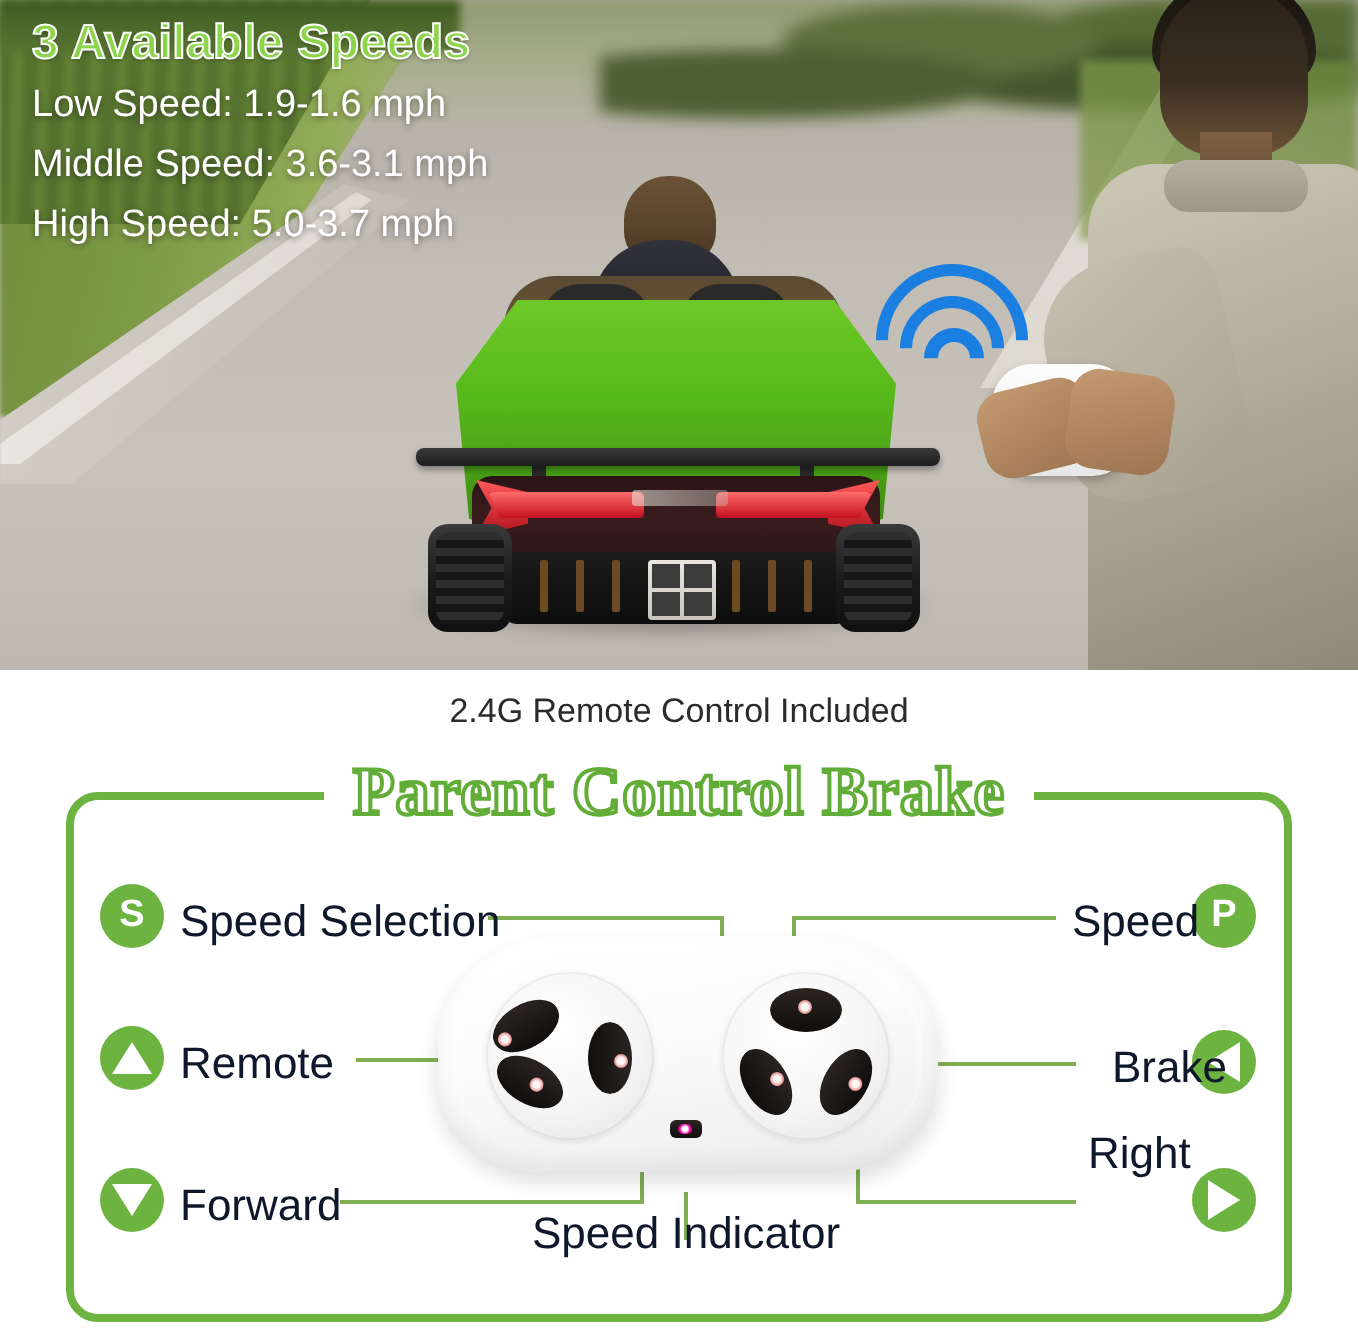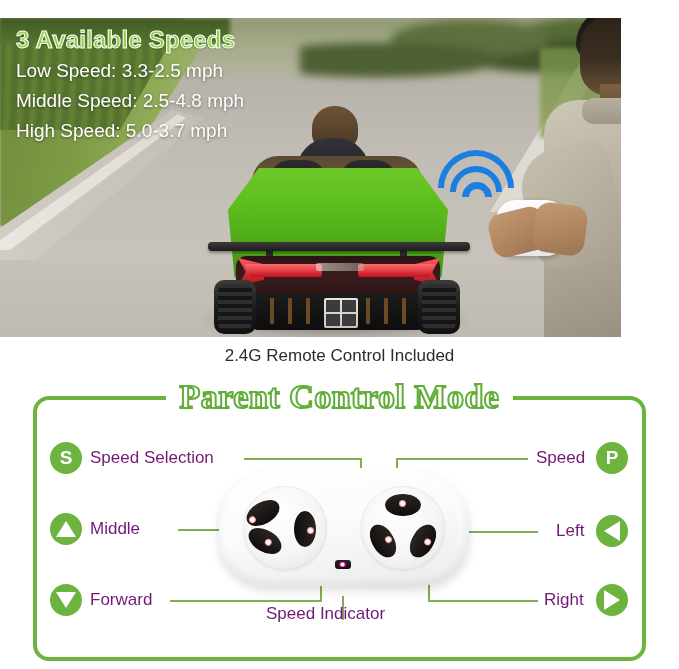"3 Available Speeds" #photo { top: 18px -> 0; width: 621px -> 679px }
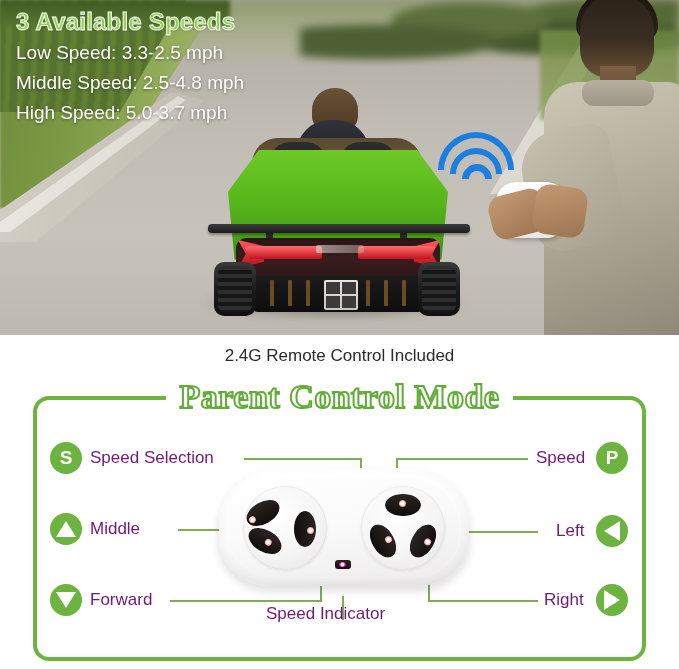"Low Speed: 3.3-2.5 mph" div.line { text: 3.3-2.5 -> 1.9-1.6 }
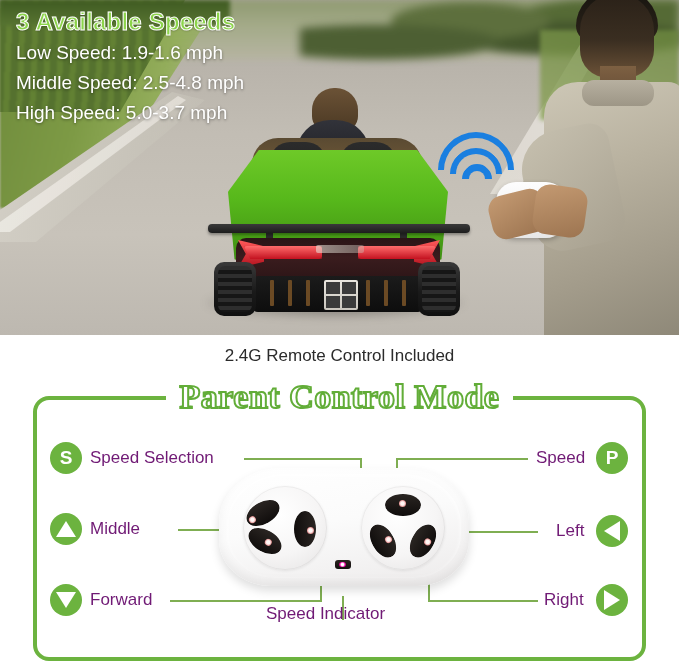"Middle Speed: 2.5-4.8 mph" div.line { text: 2.5-4.8 -> 3.6-3.1 }
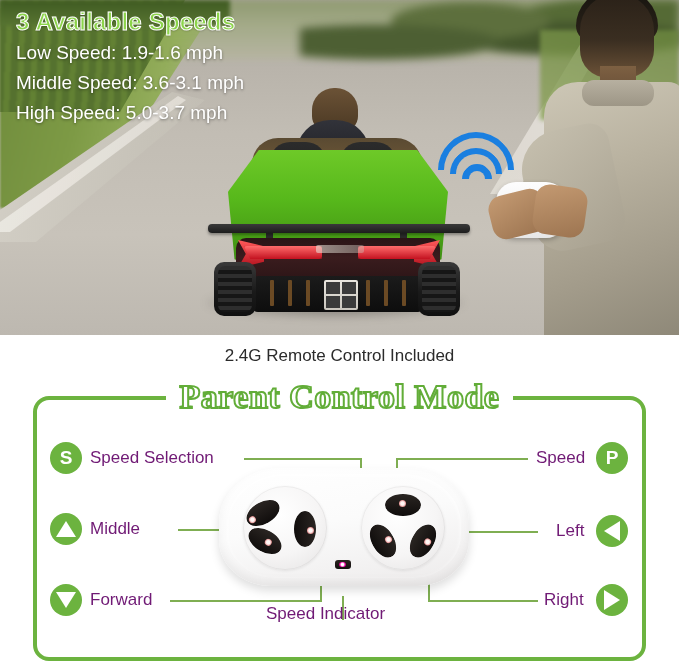"Parent Control Mode" span { text: Mode -> Brake }
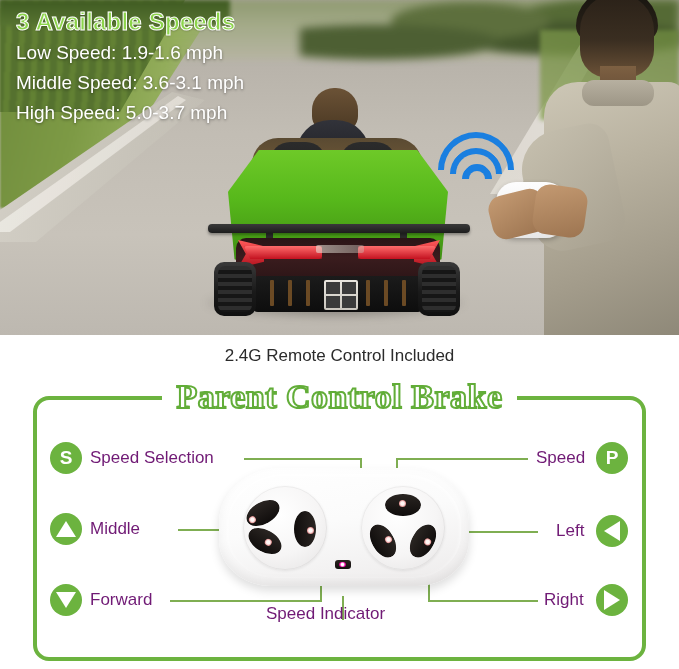"Speed Selection" .lbl { color: #701a75 -> #0f172a; font-size: 17px -> 22px }
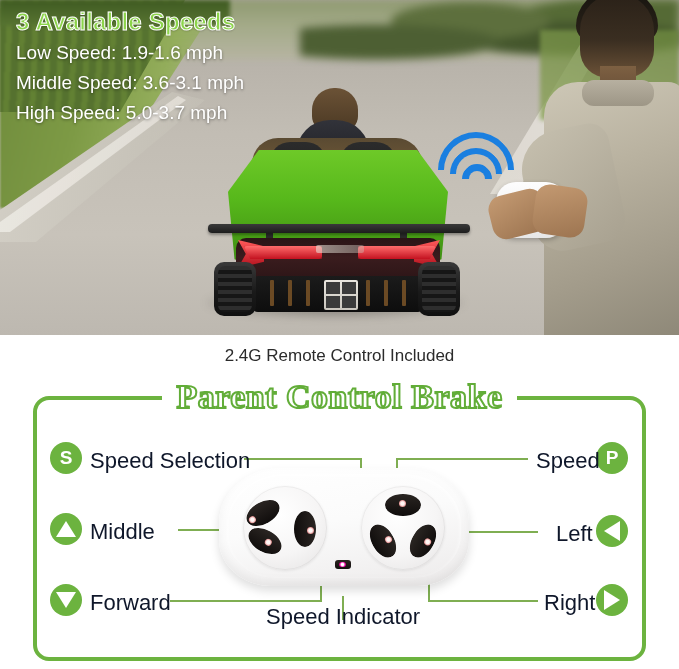"Middle" div.lbl { text: Middle -> Remote }
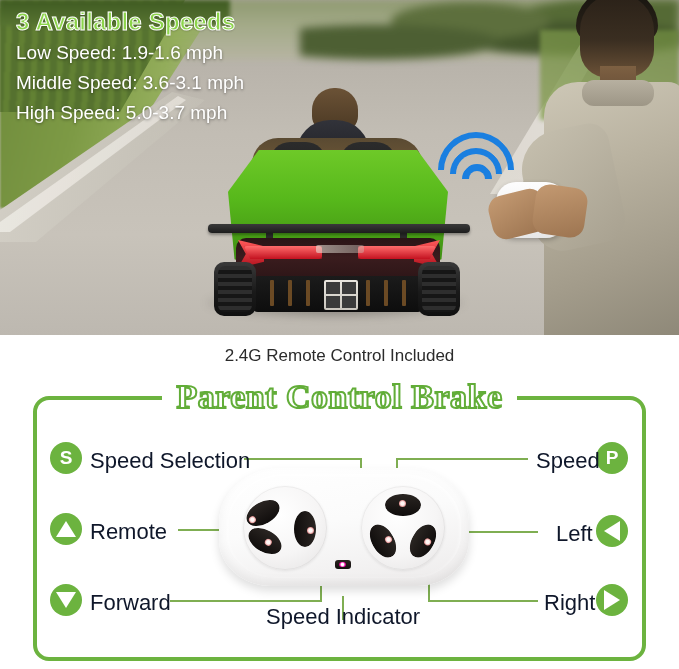"Left" div.lbl { text: Left -> Brake }
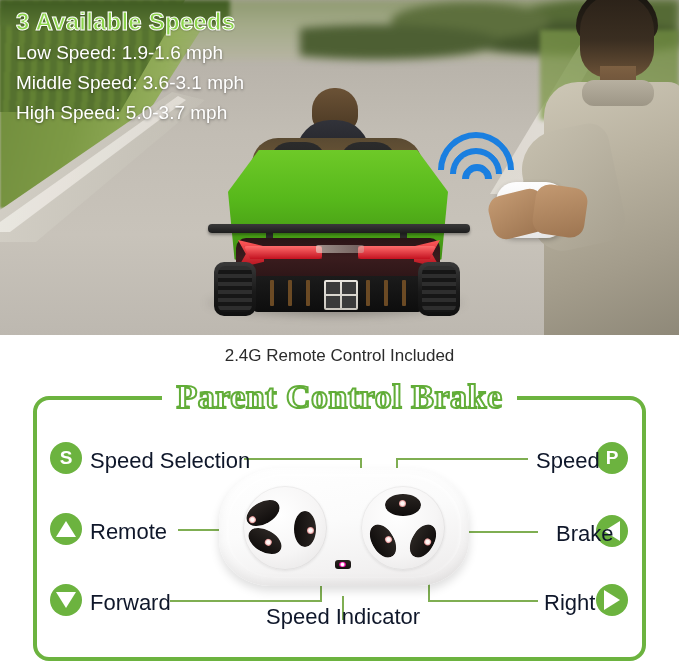"Right" div.lbl { top: 590px -> 564px }
